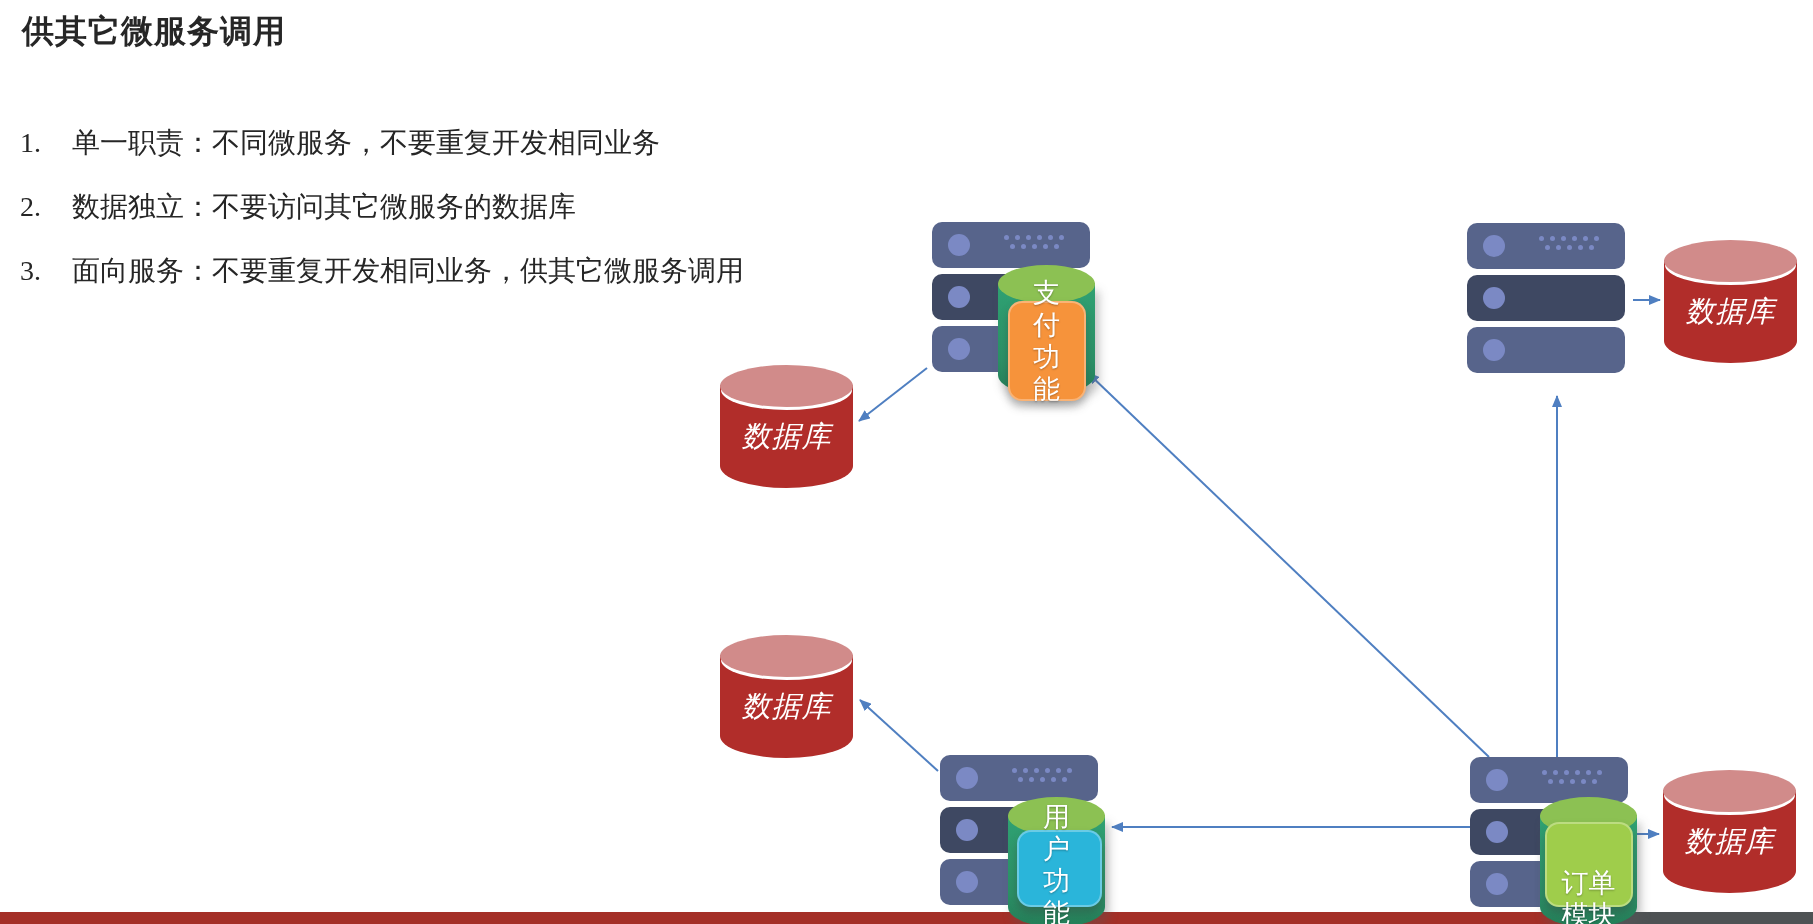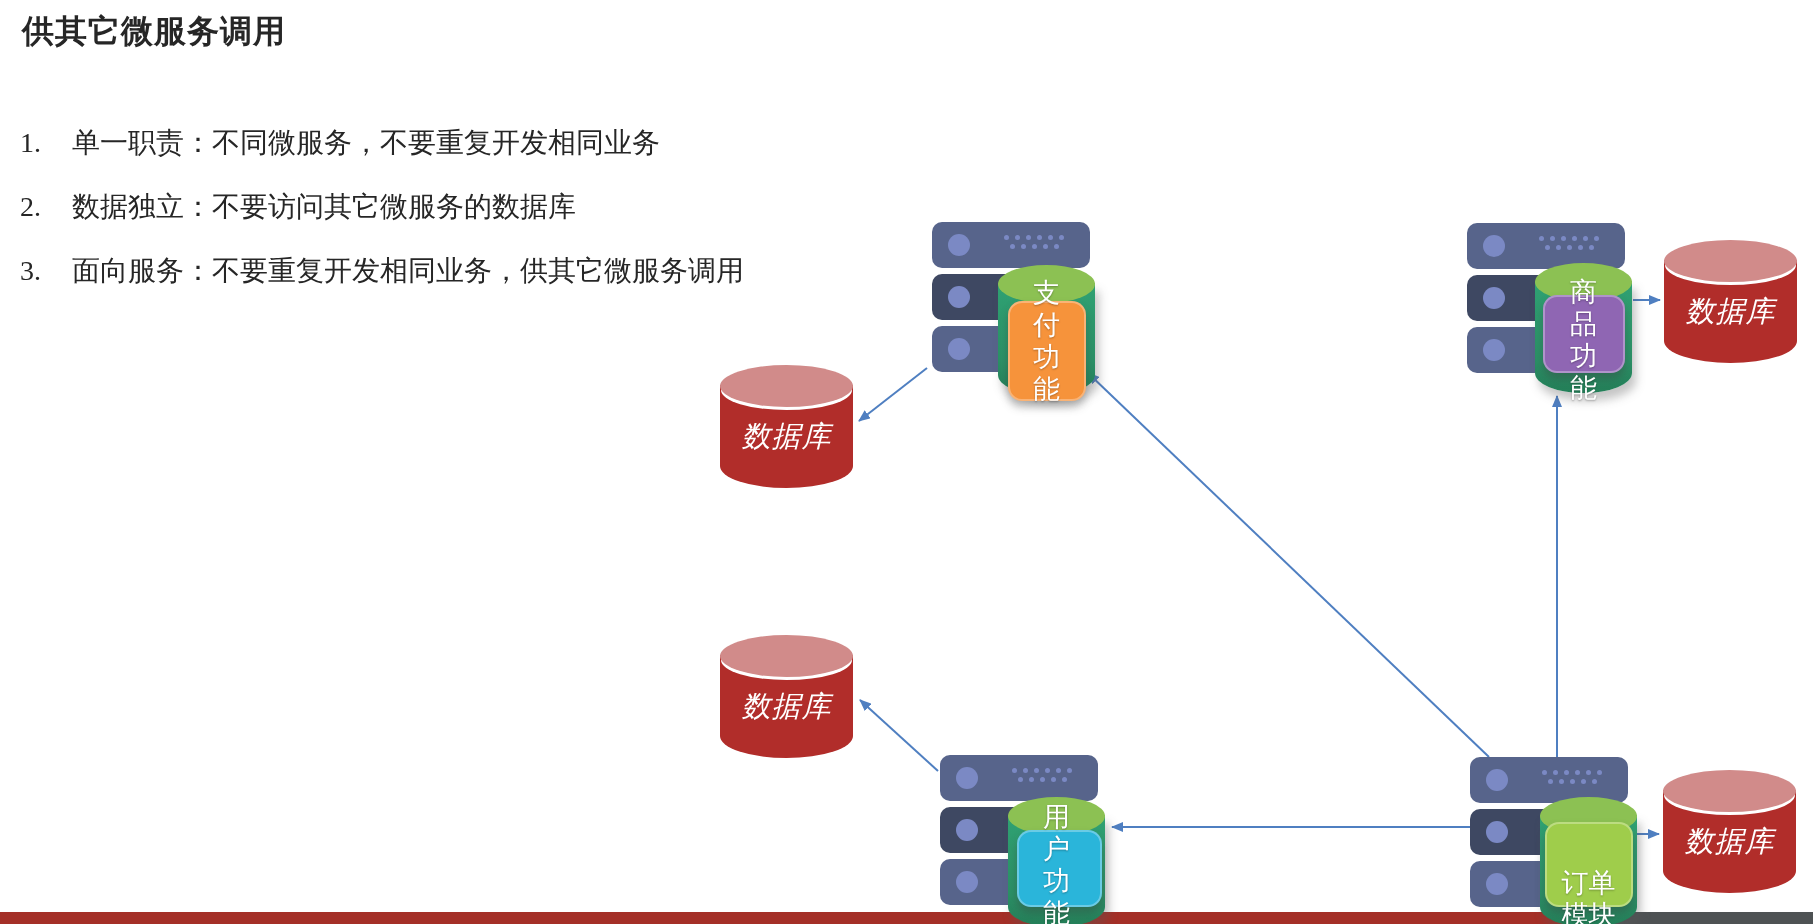"商品功能" div.module { html: <div> <div></div> <div></div> <div></div> <div>商品功能</div> </div> -> none }
